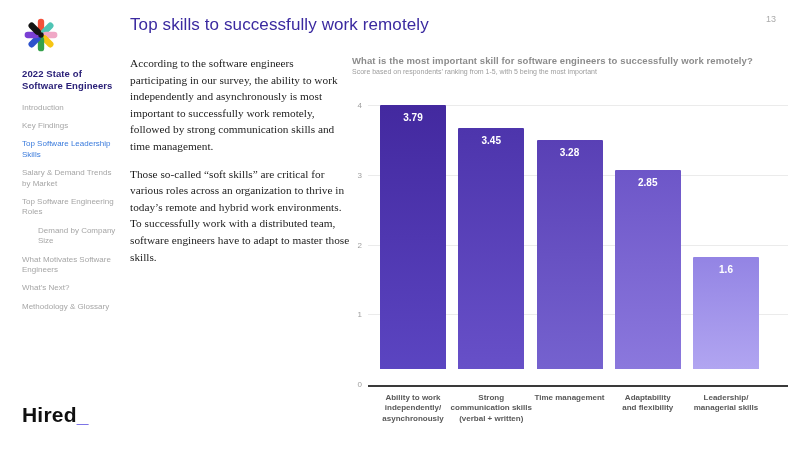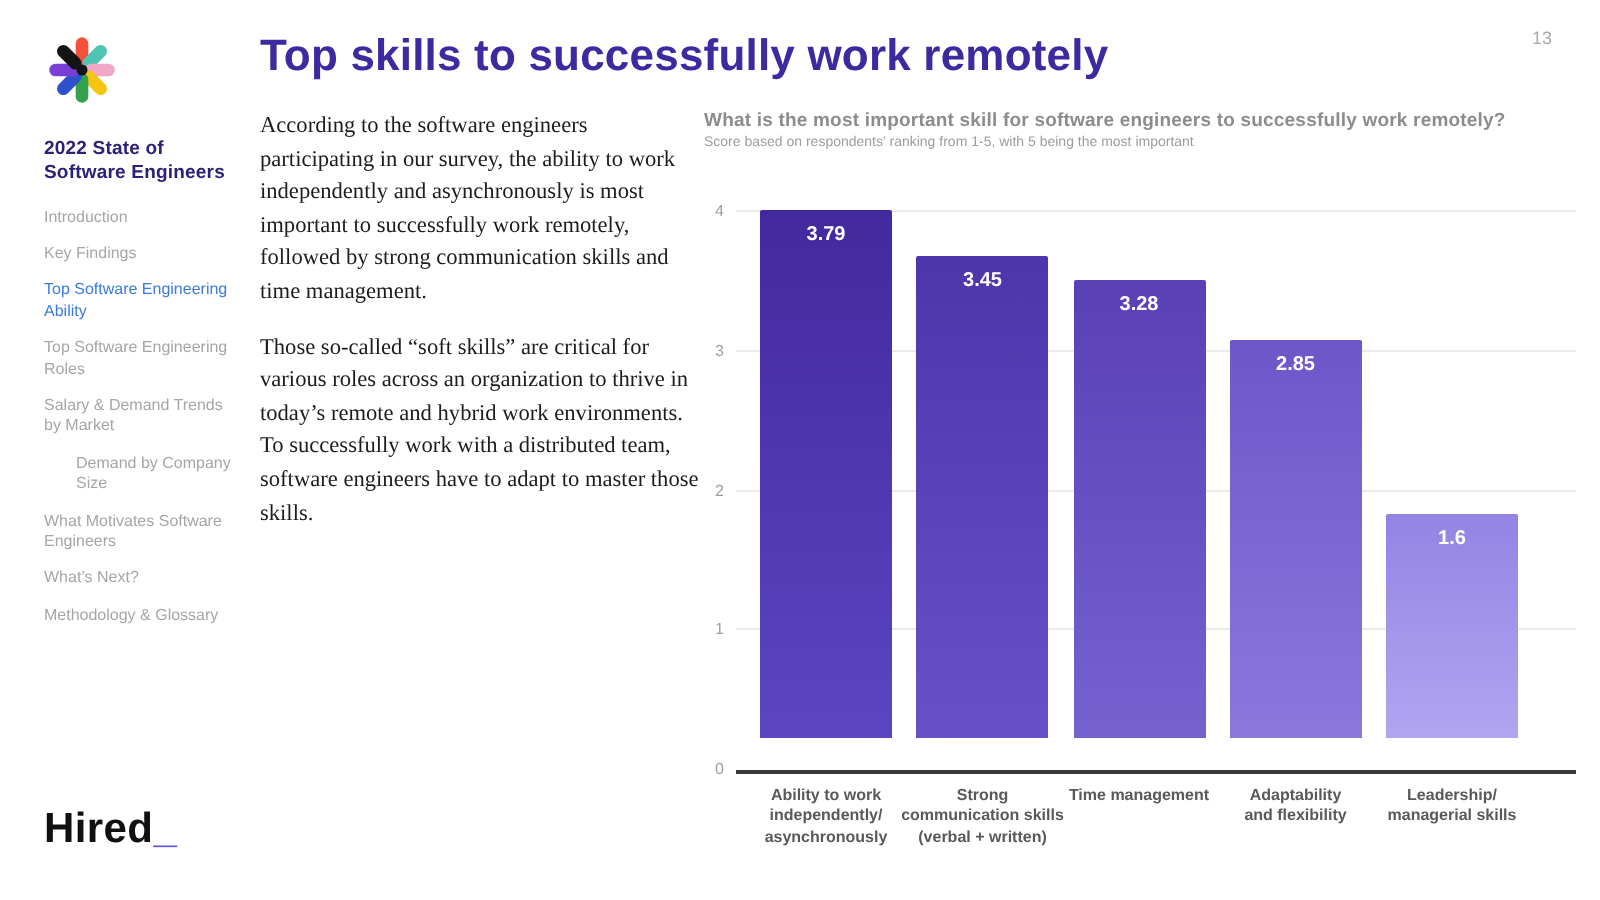"Top skills to successfully work" .main-title { font-size: 22px -> 17px; font-weight: 700 -> 400 }
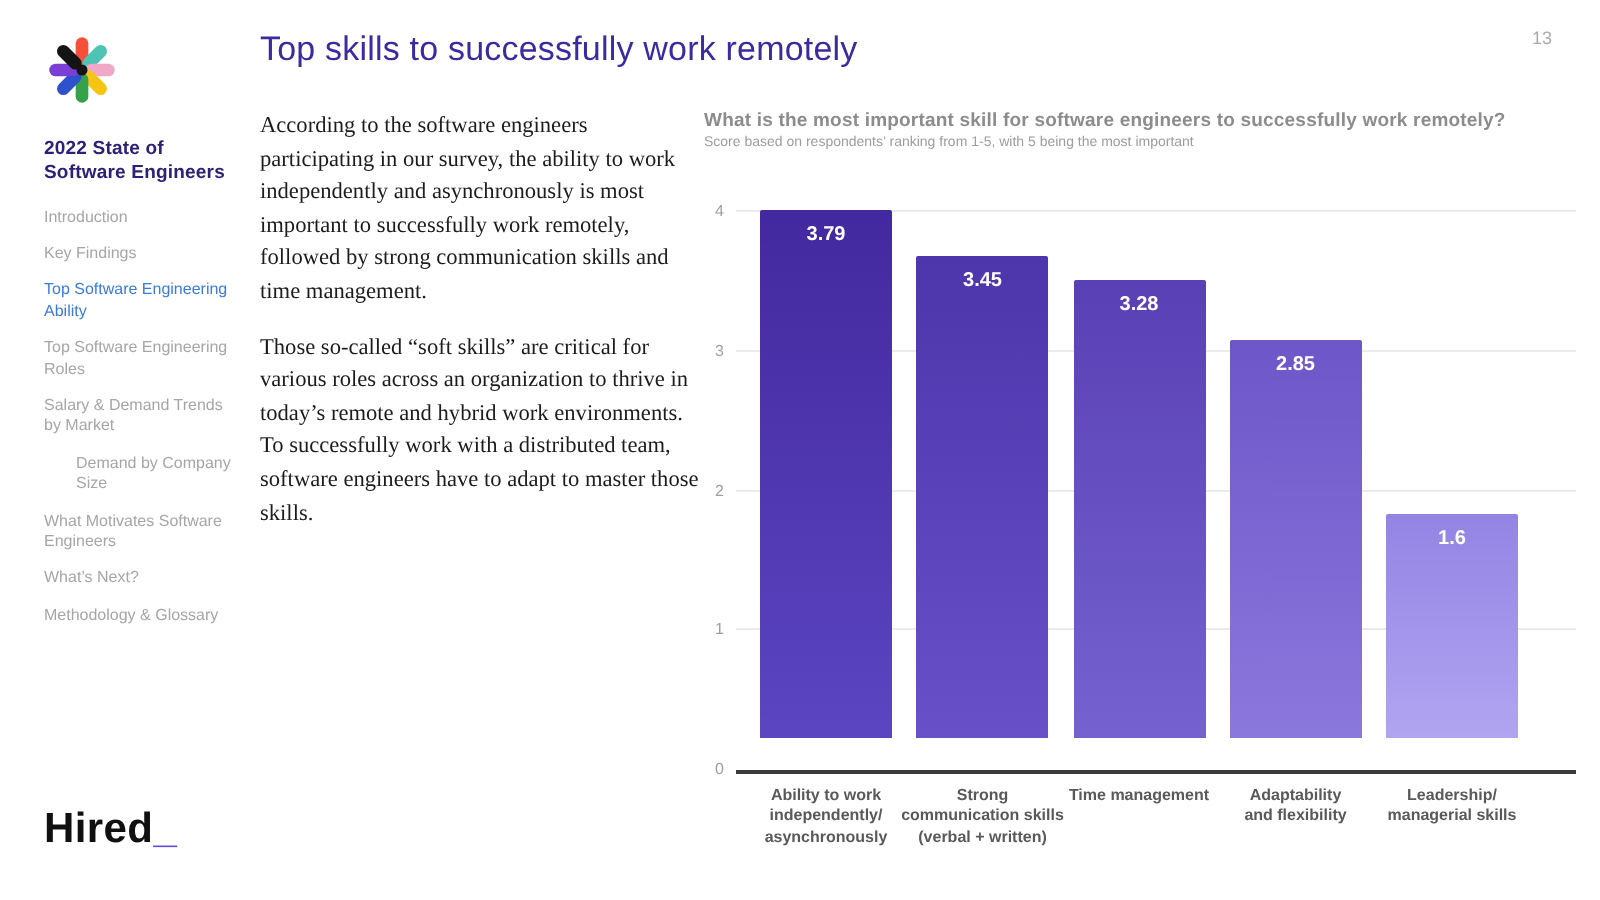"Top Software Engineering Ability" div.nav-item { text: Engineering Ability -> Leadership Skills }
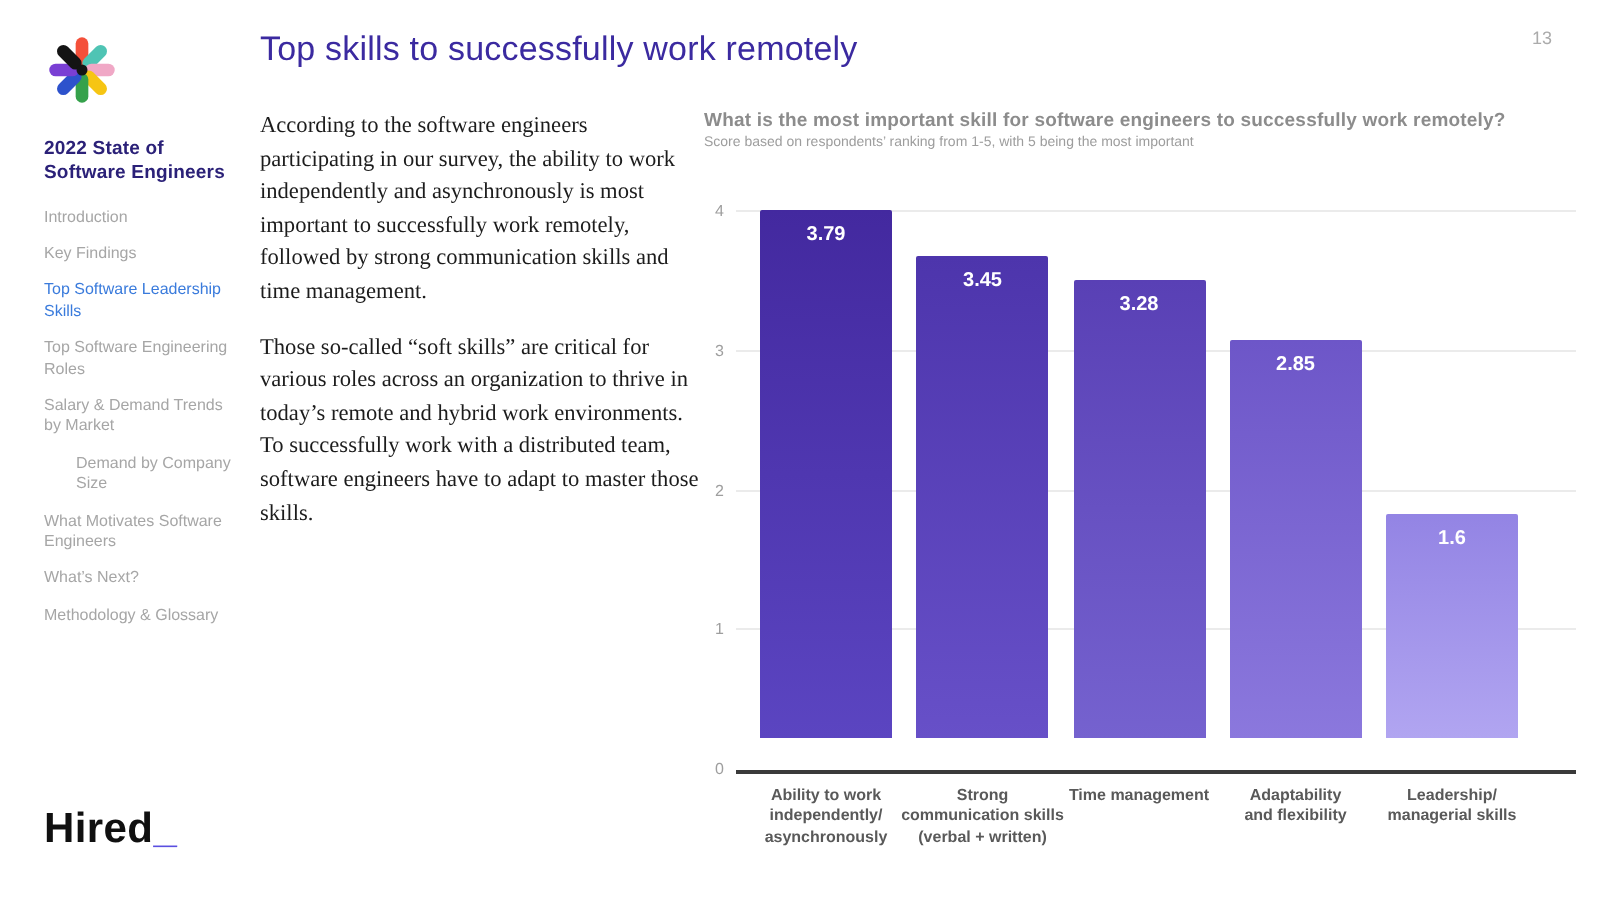"Top Software Engineering Roles" div.nav-item { order: before "Salary & Demand Trends by" -> after "Salary & Demand Trends by" }
